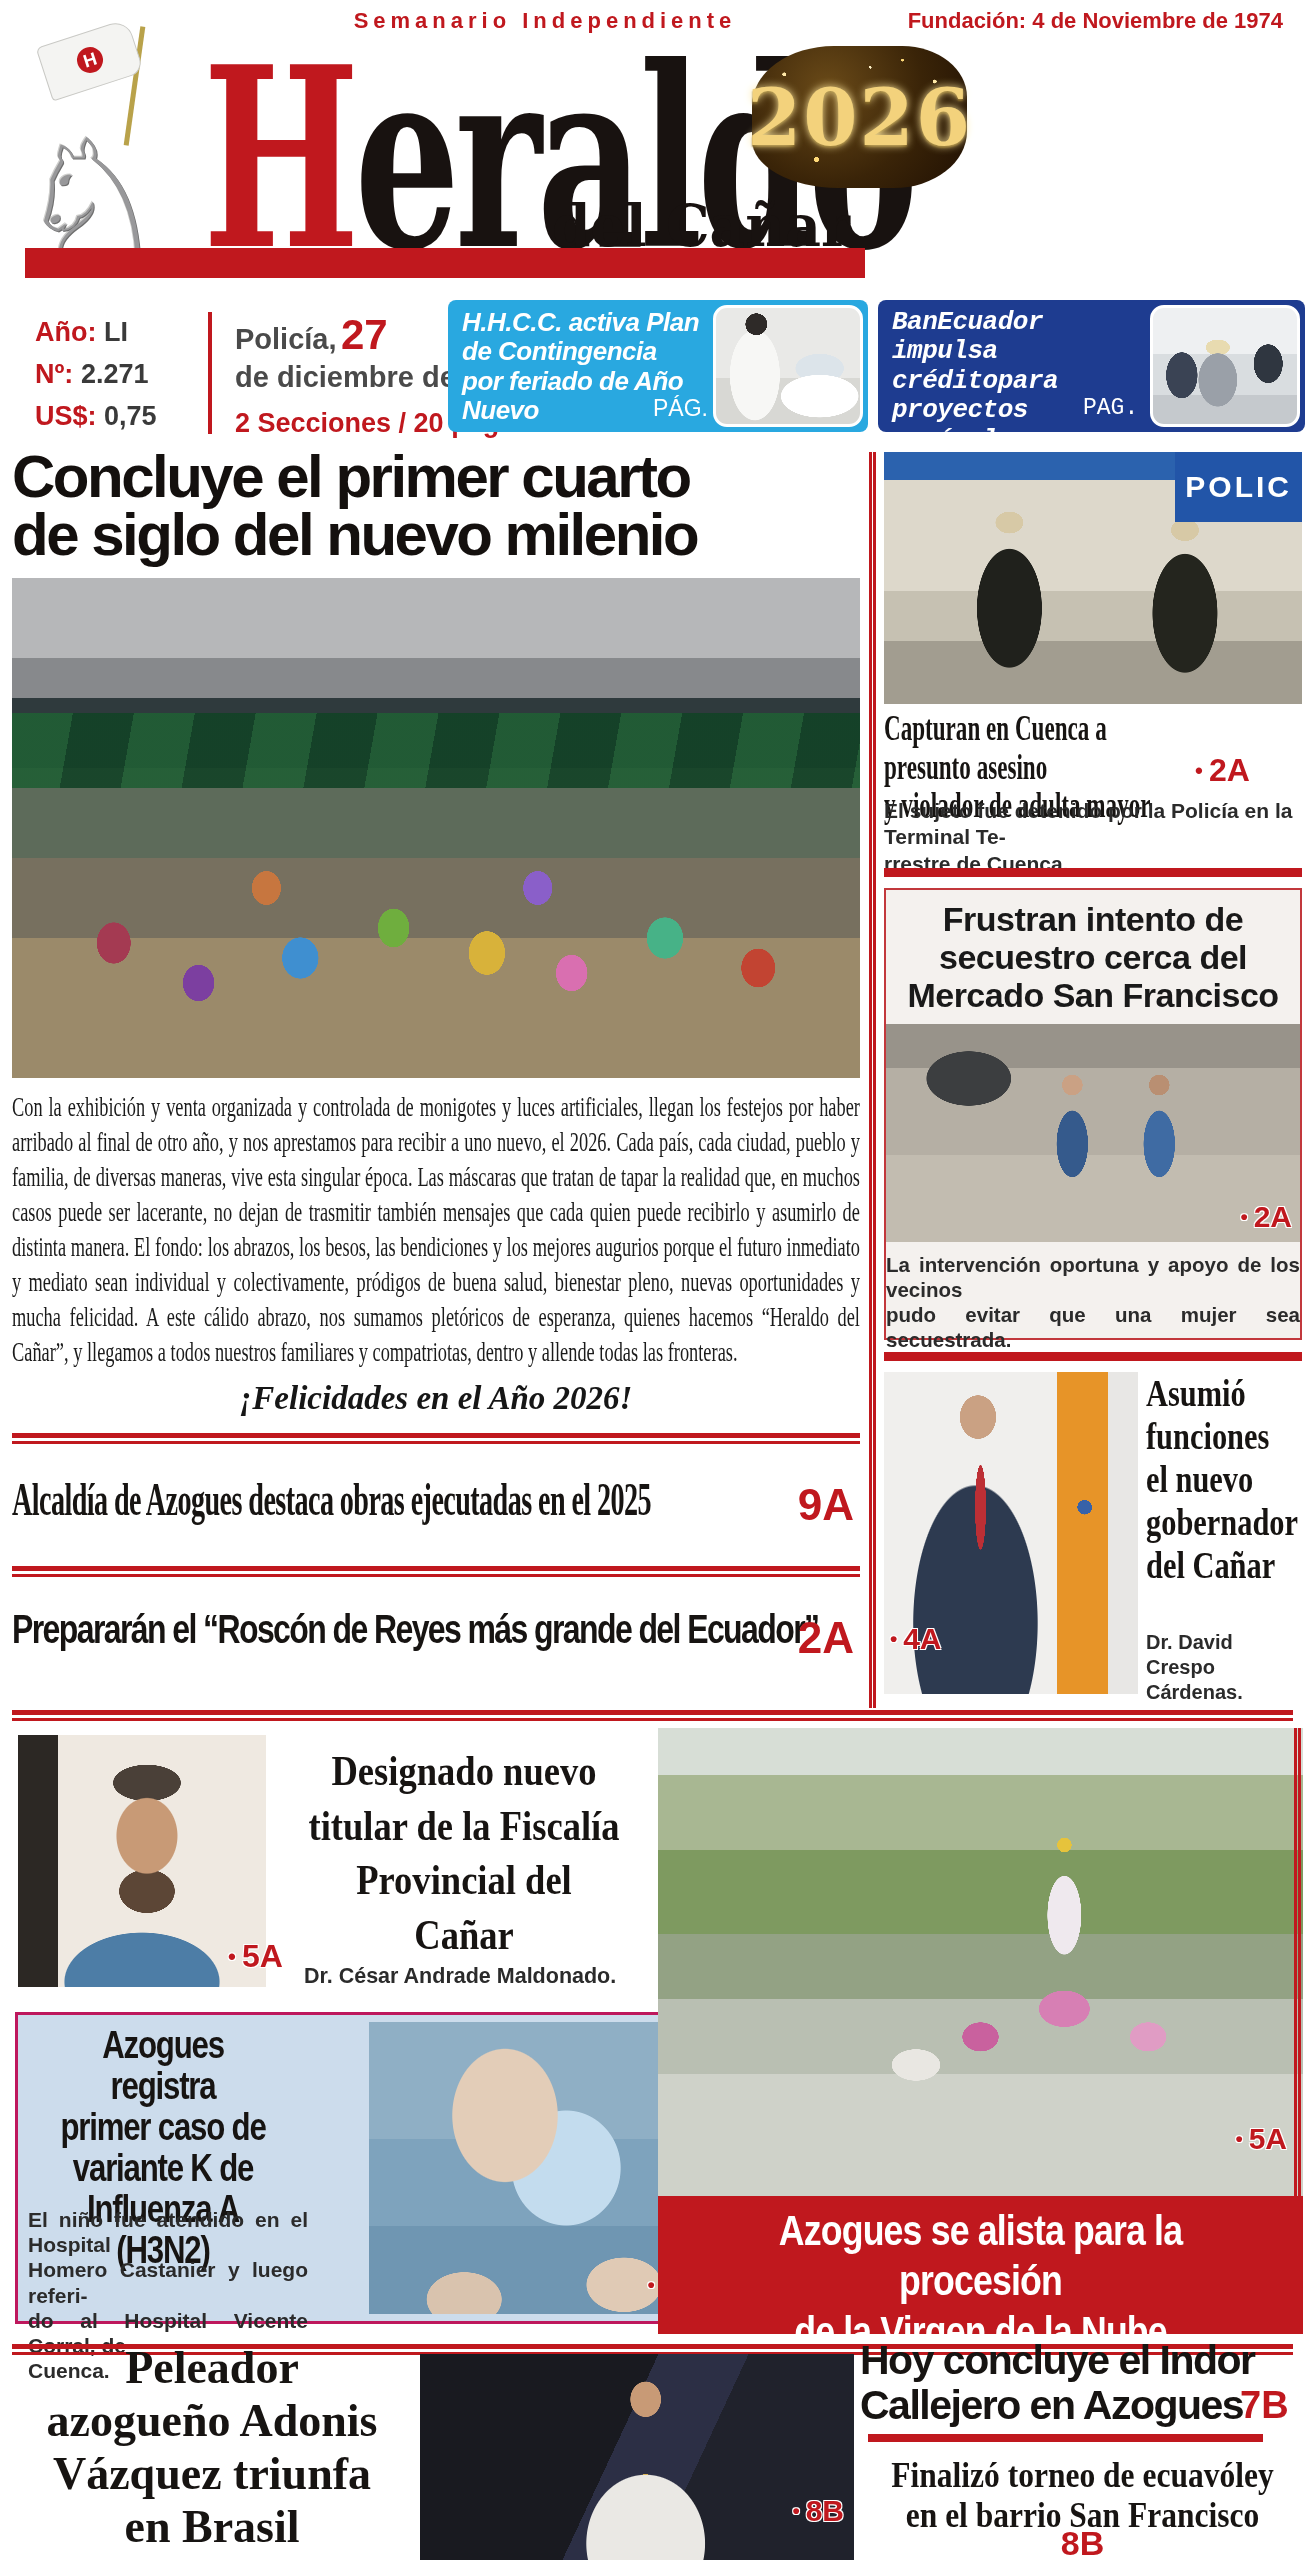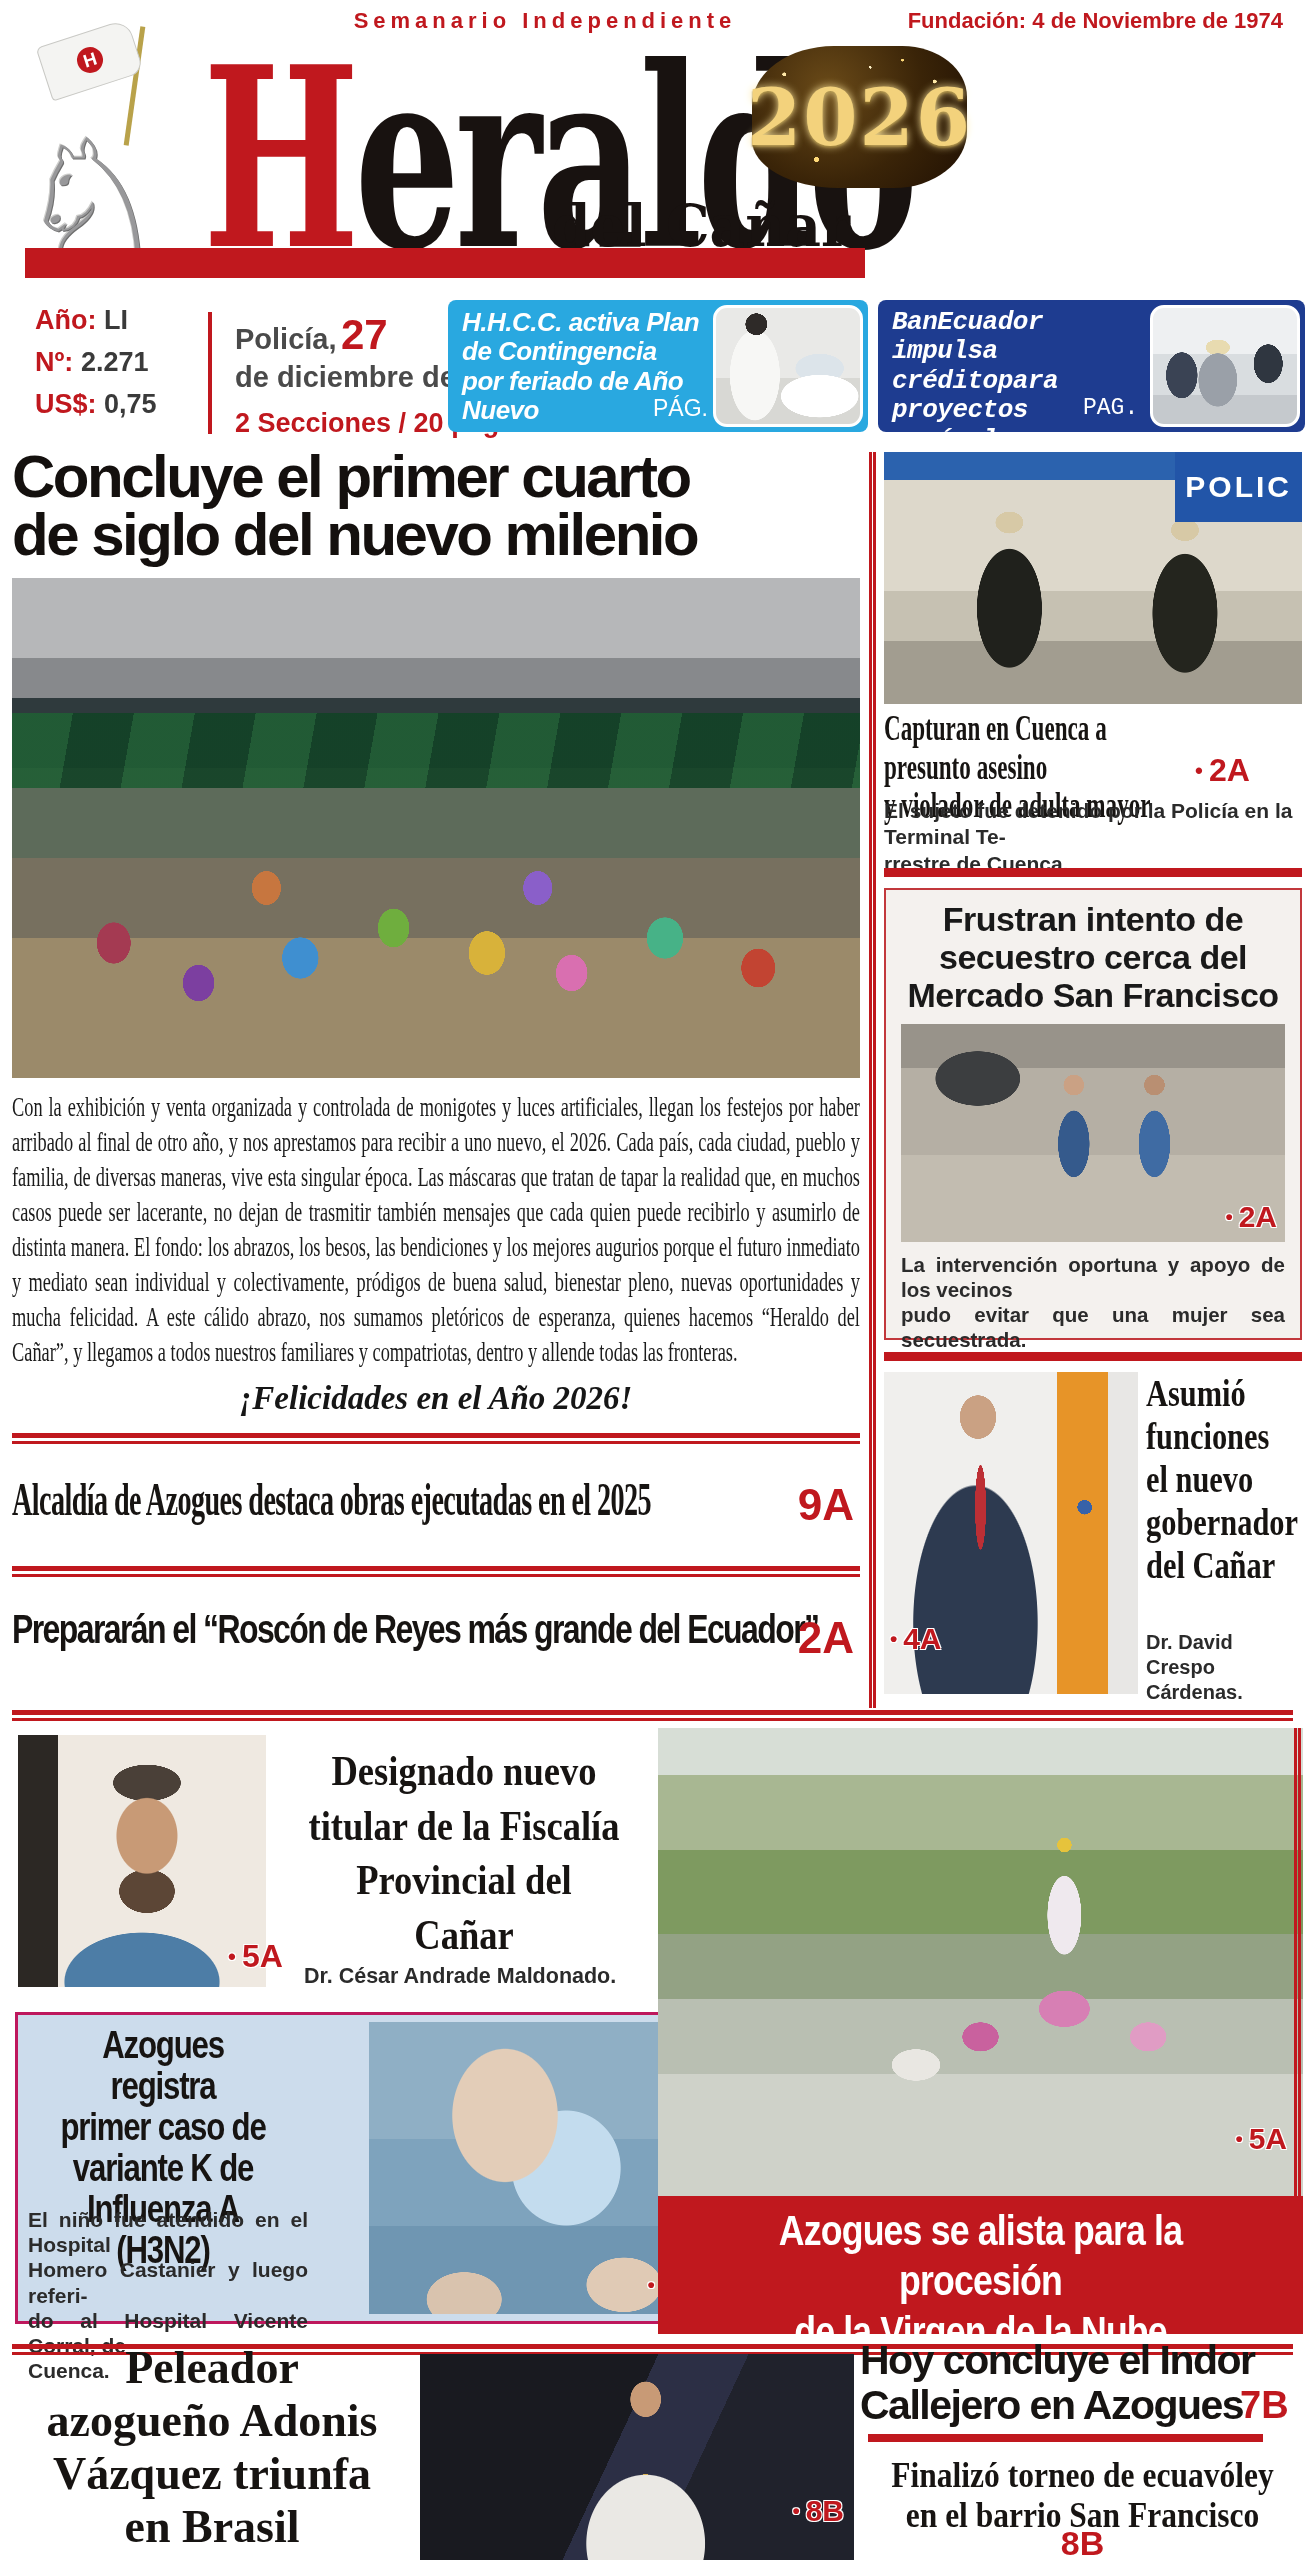"Año: LI" .ed-info { top: 300px -> 312px }
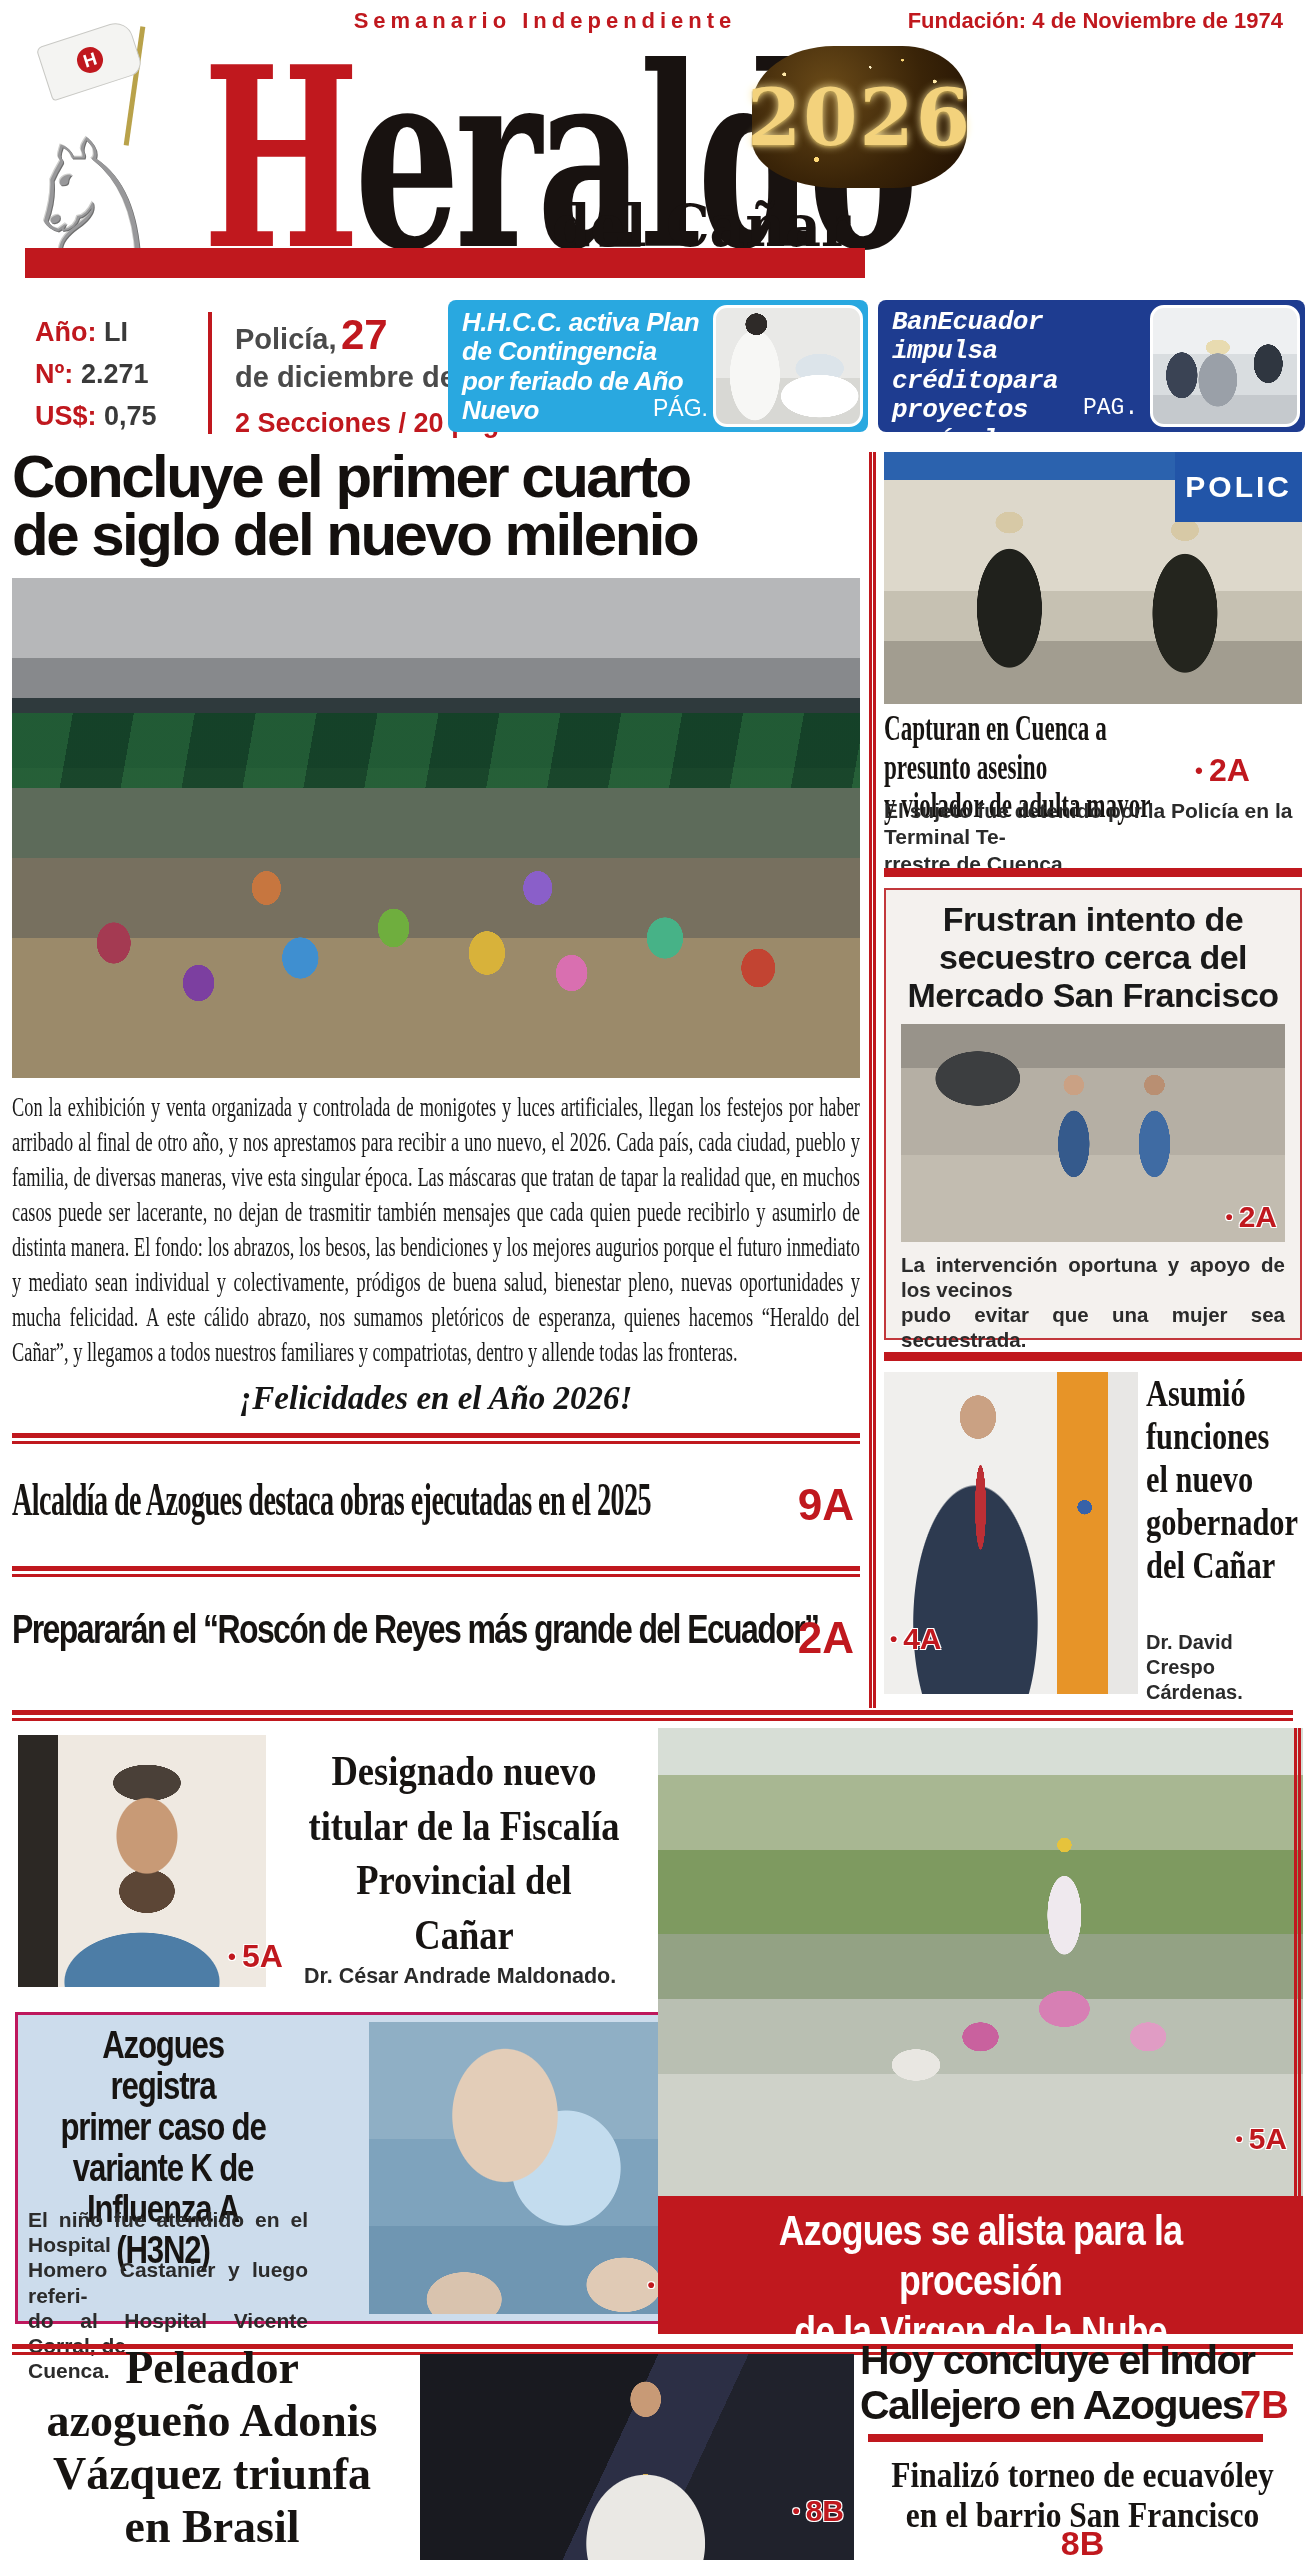"Frustran intento de" .kbox { padding: 10px 15px -> 10px 0 }
